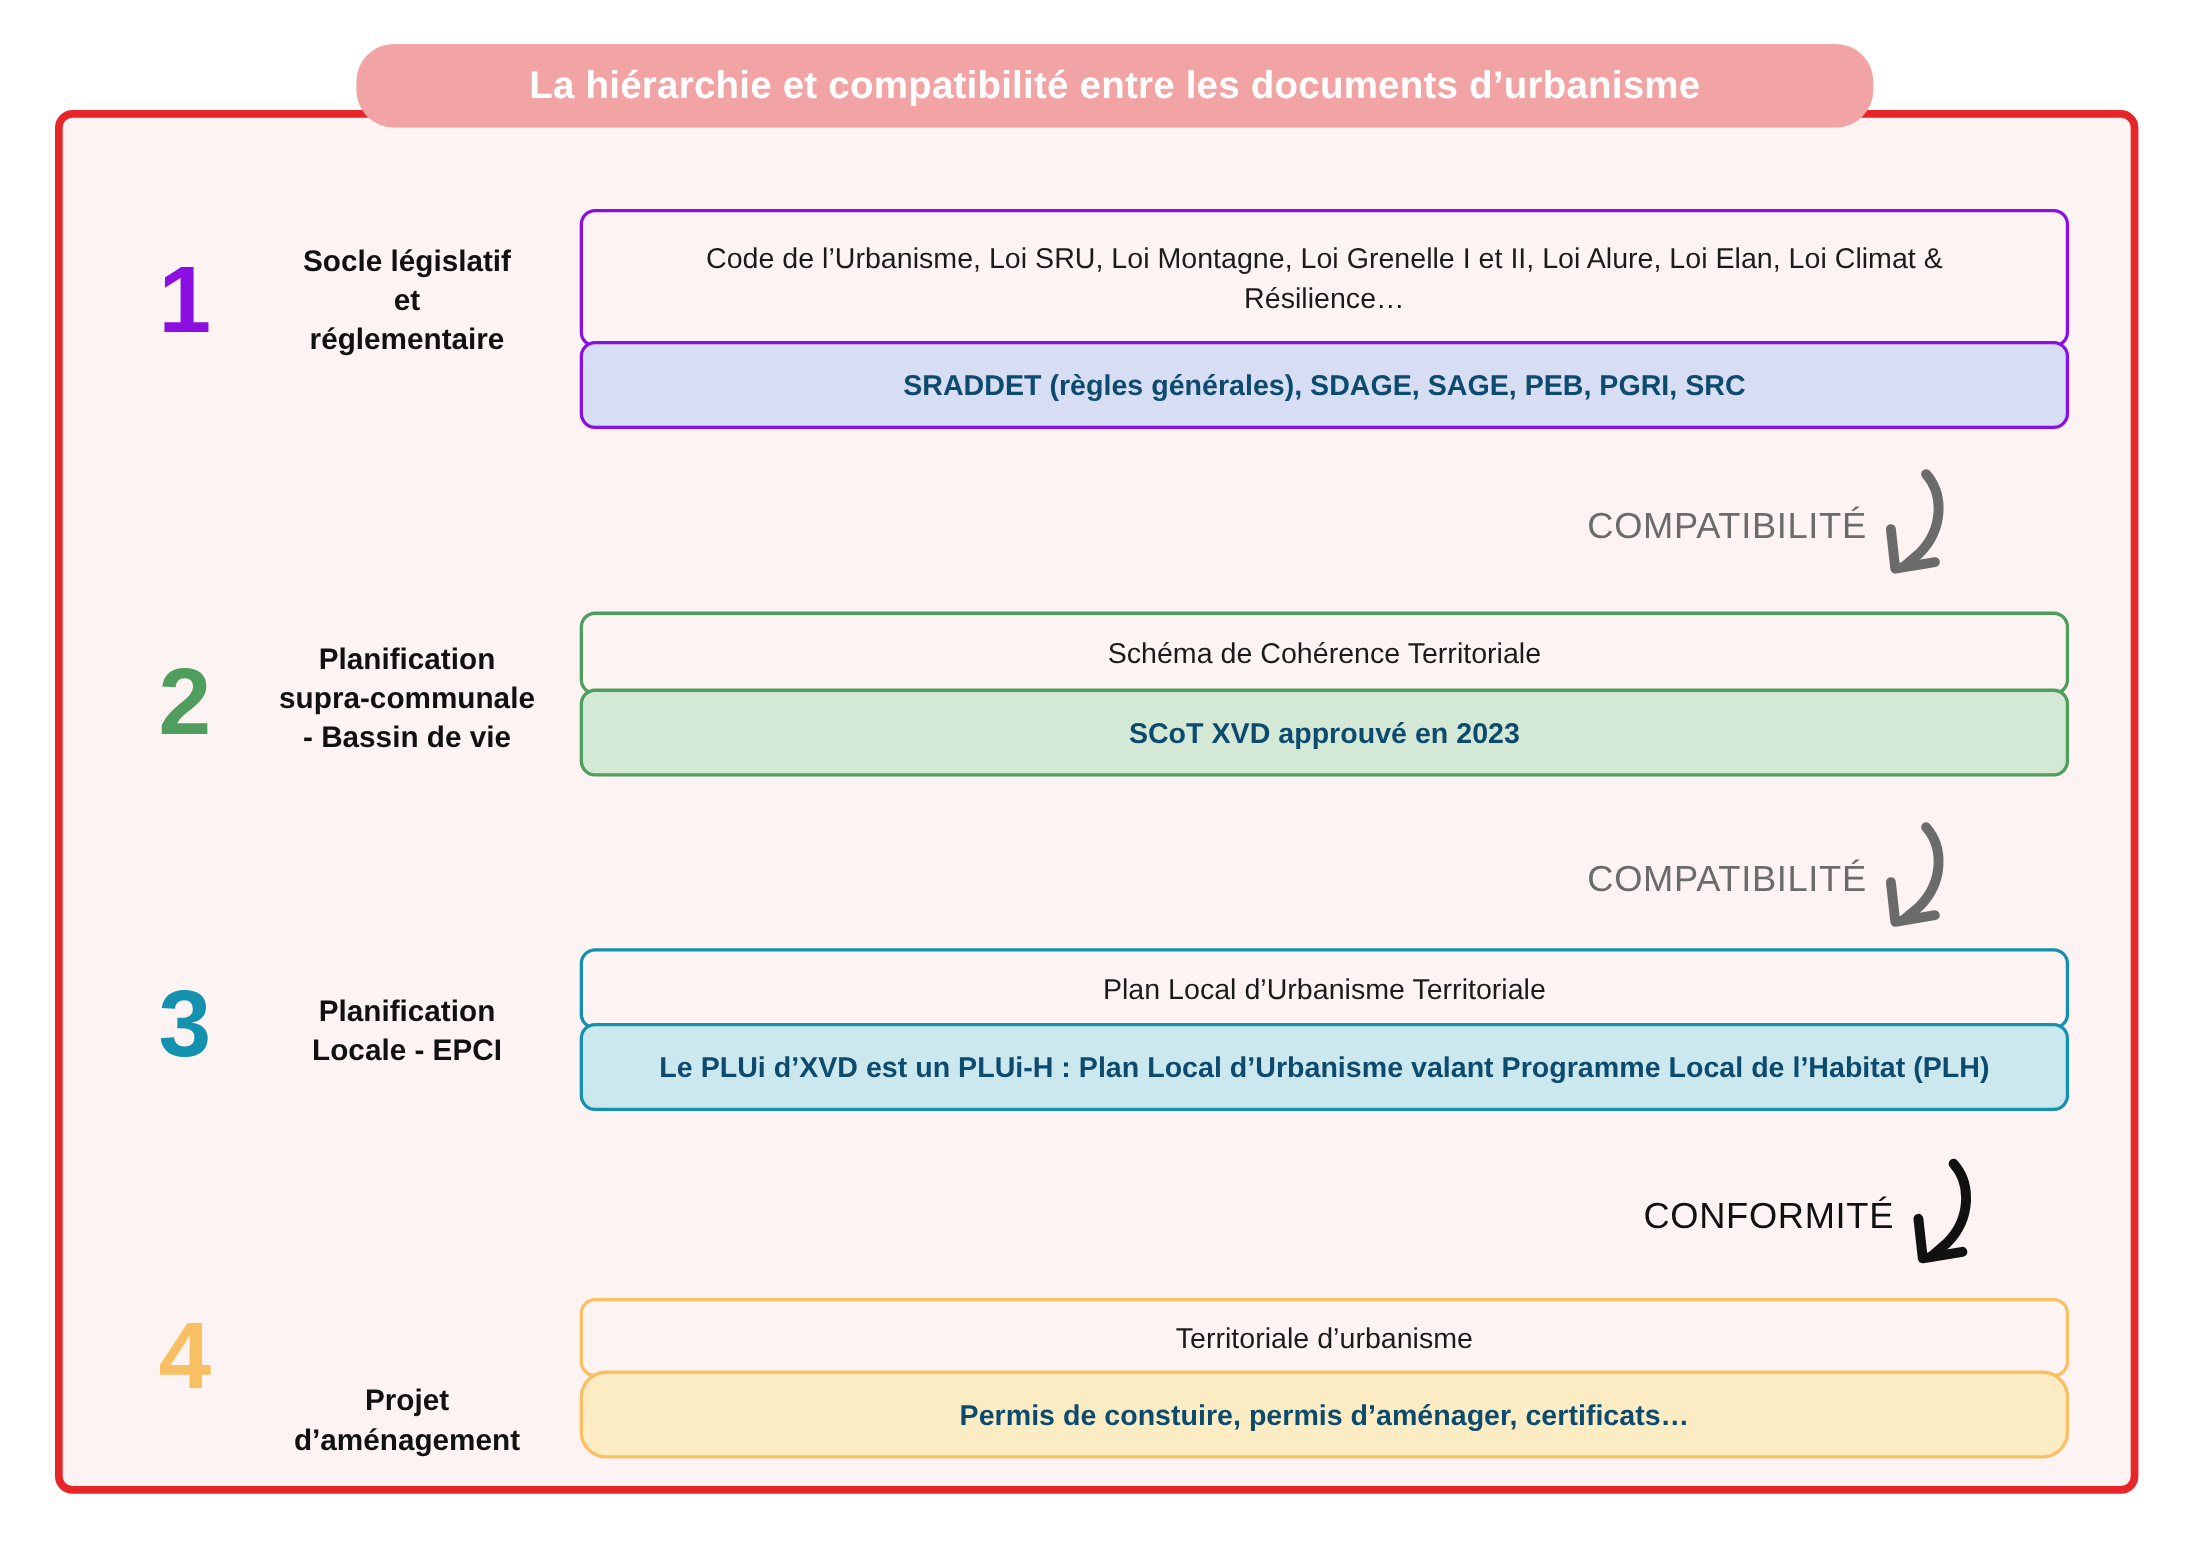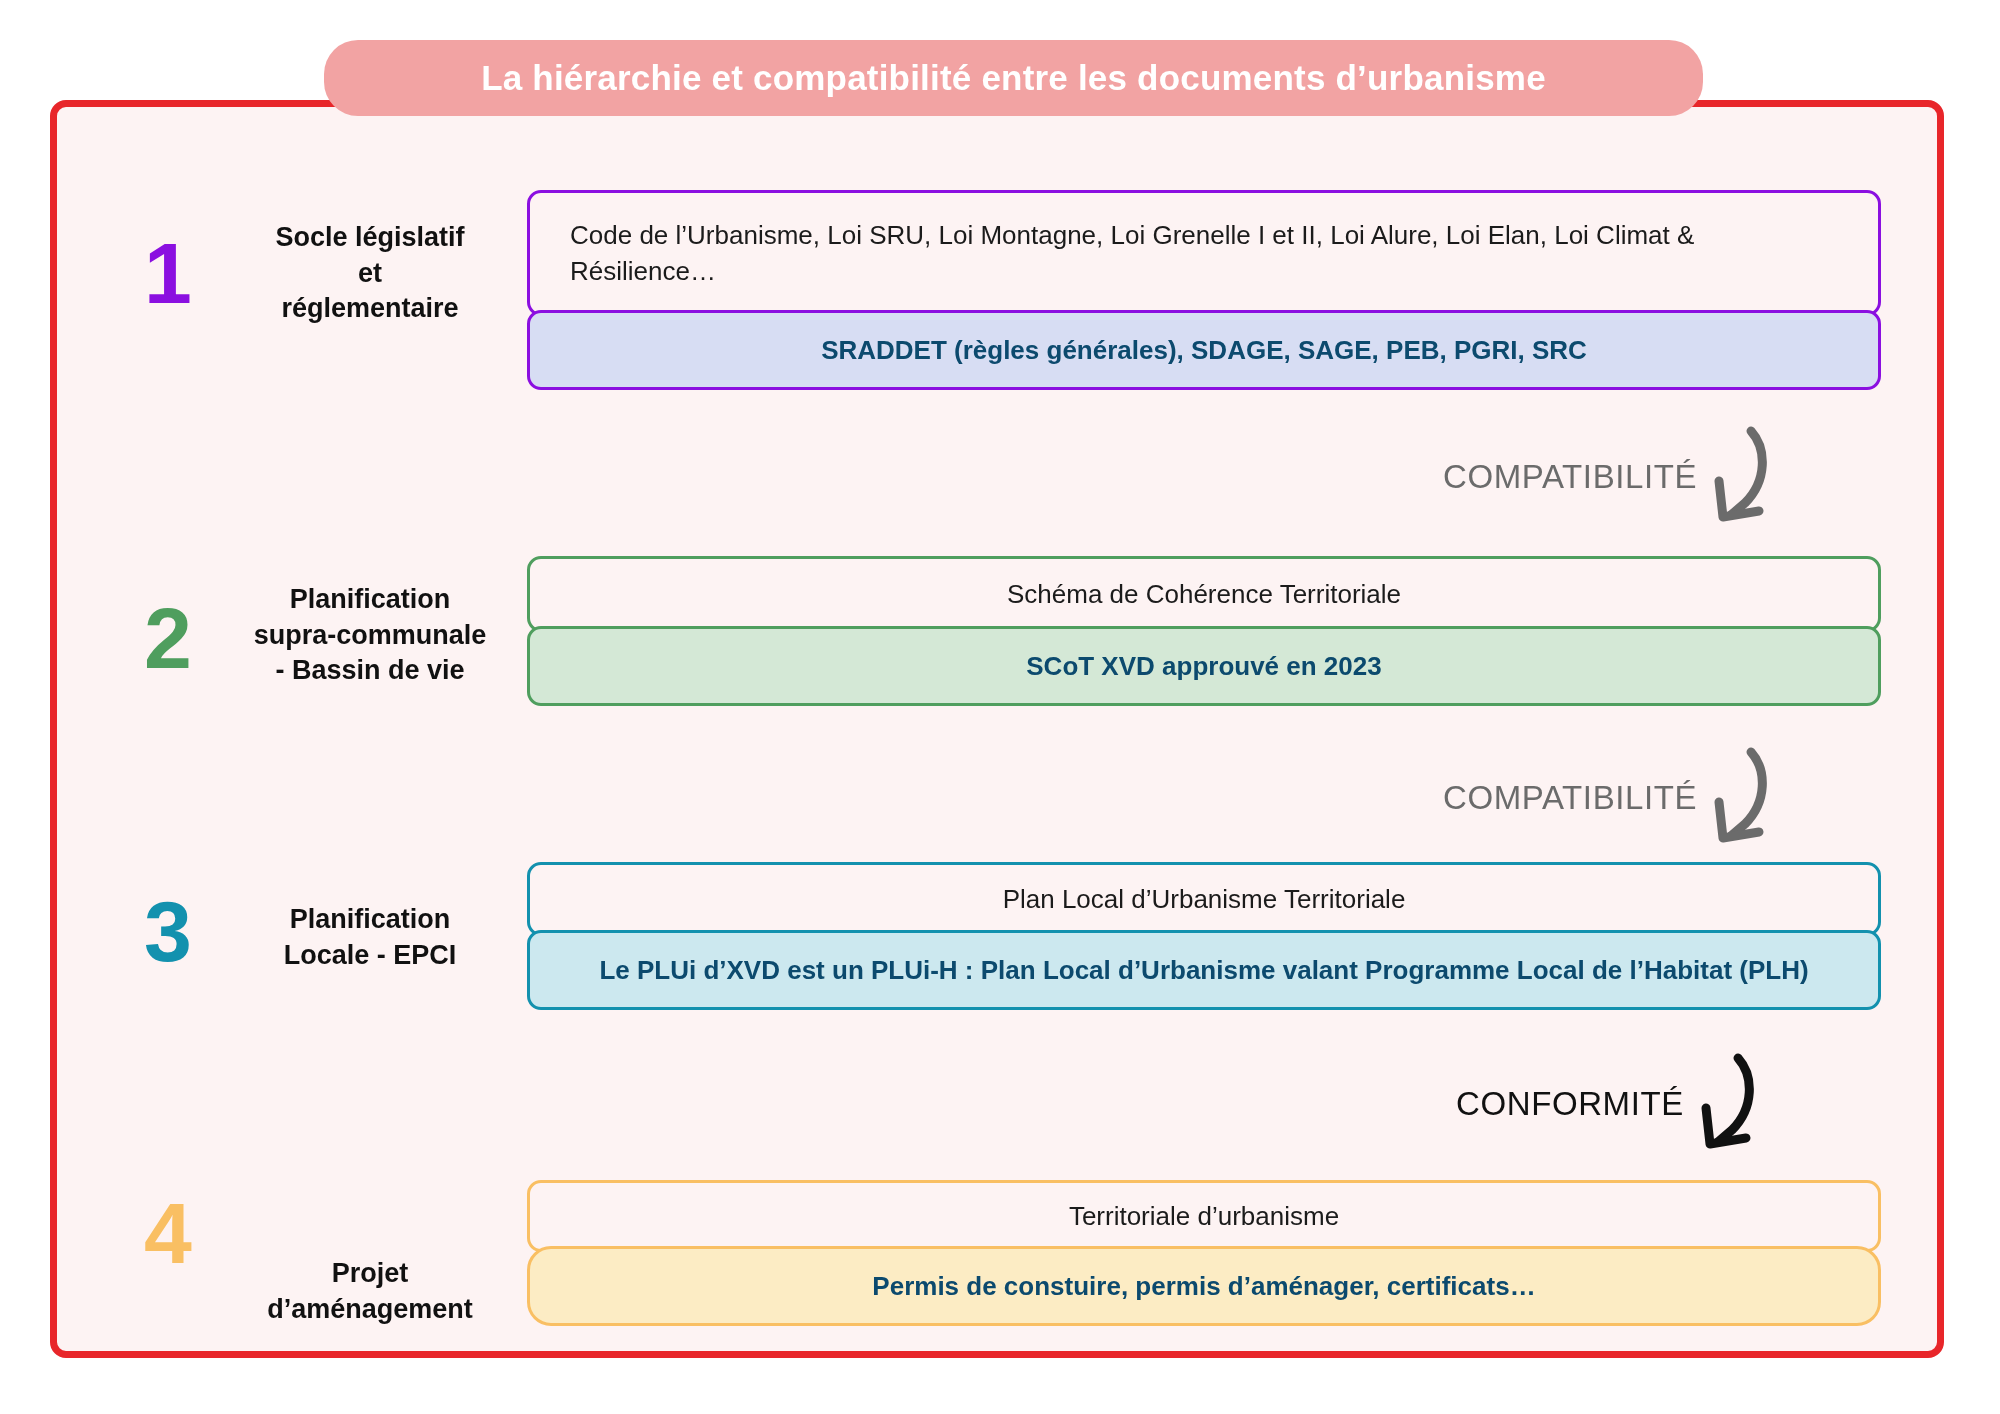"Code de l’Urbanisme, Loi SRU," .box { text-align: none -> center }
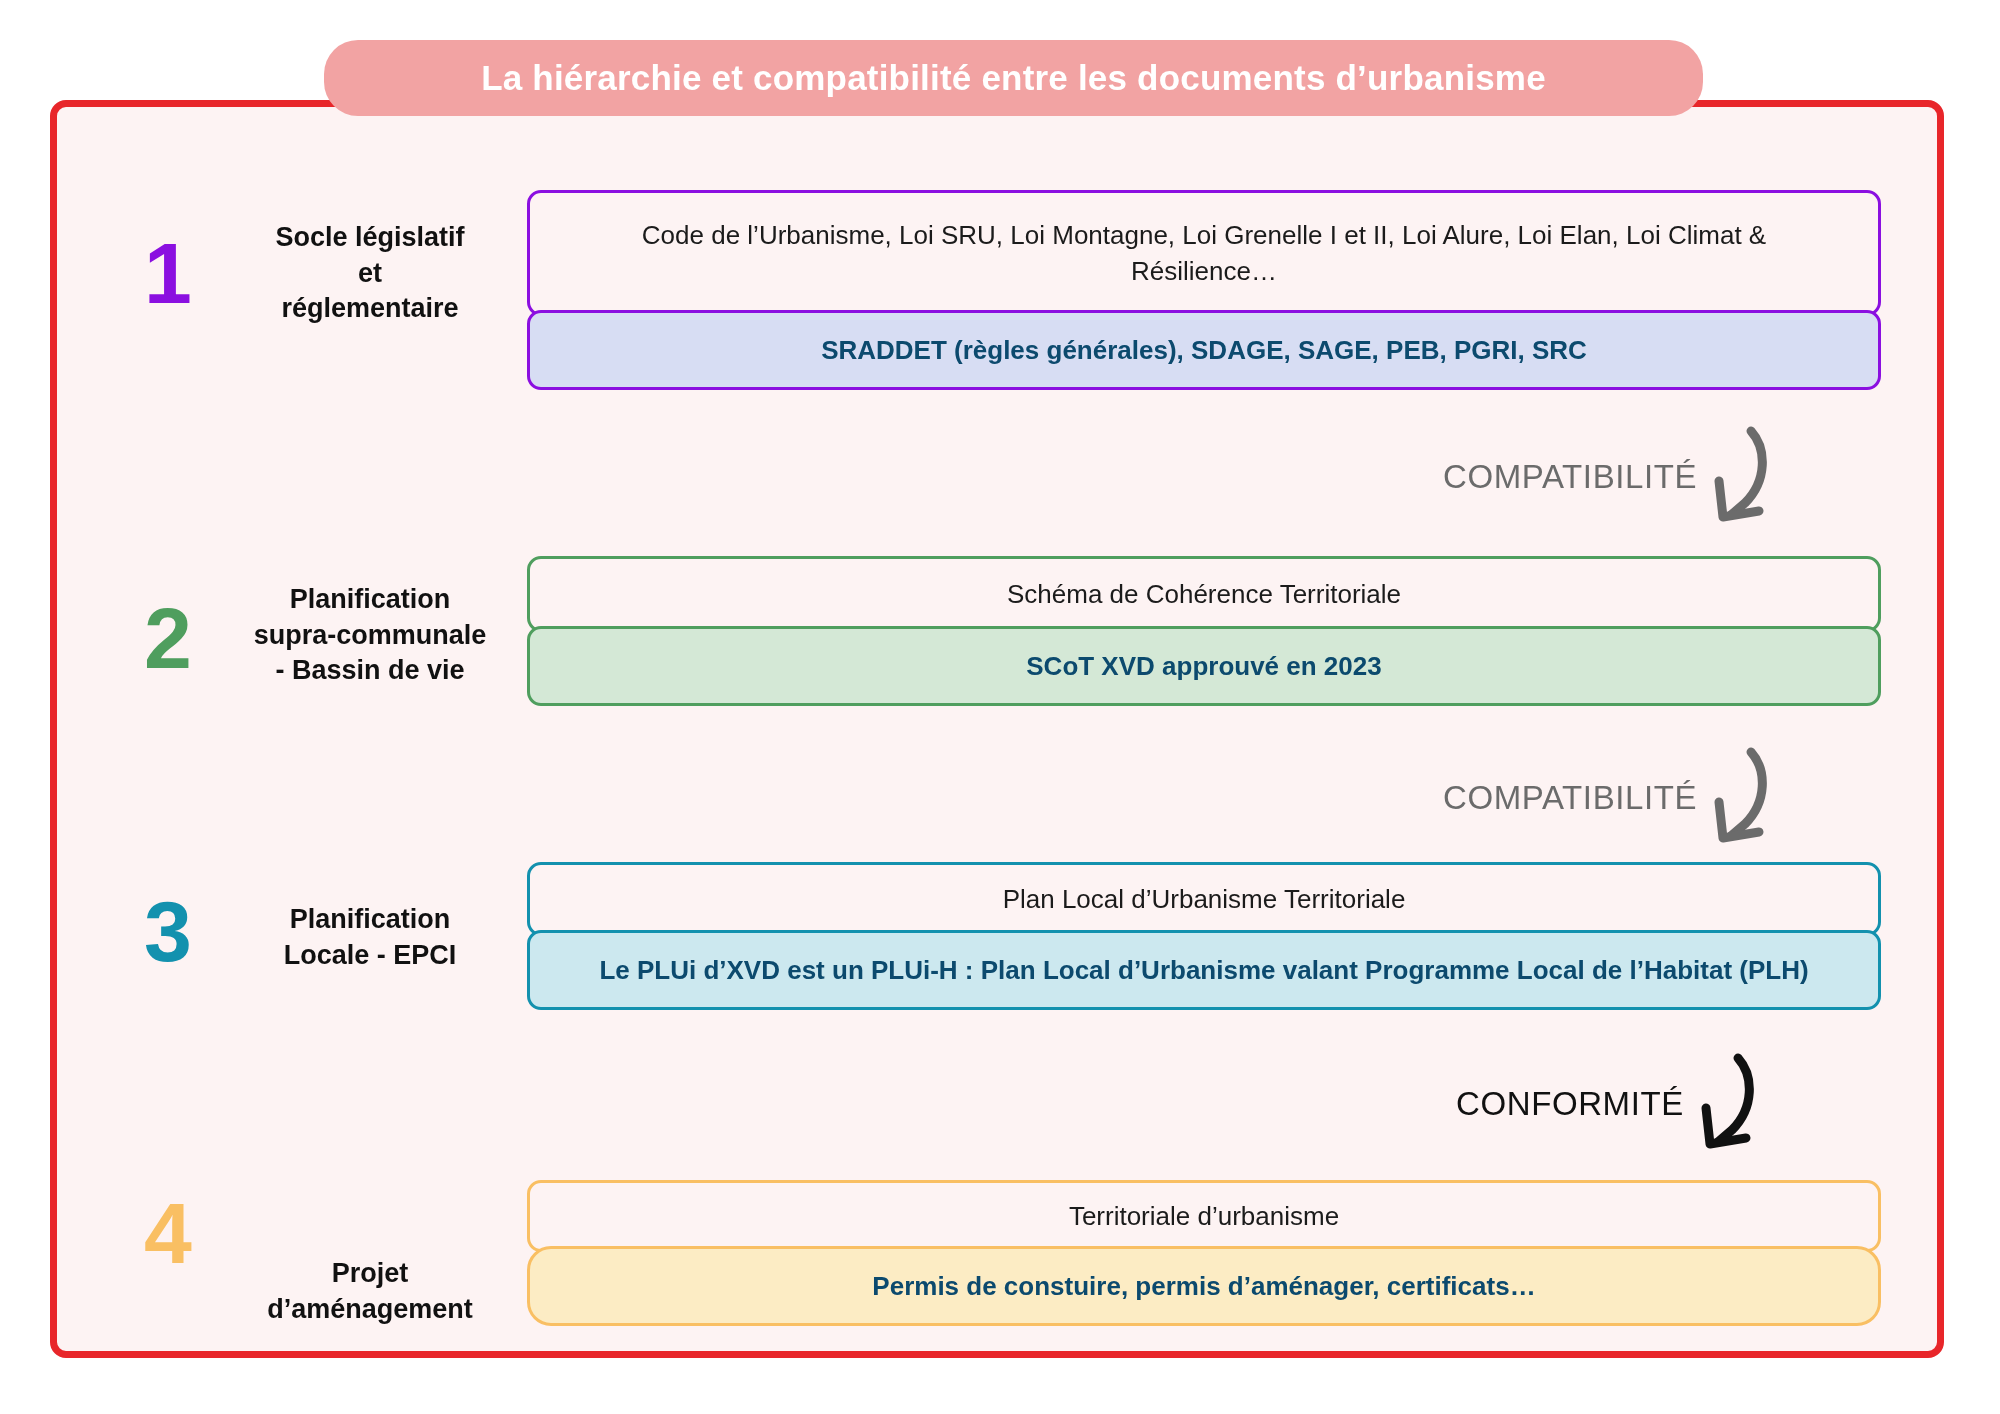"CONFORMITÉ" .rel-black .rel-text { margin-left: none -> 38px }
